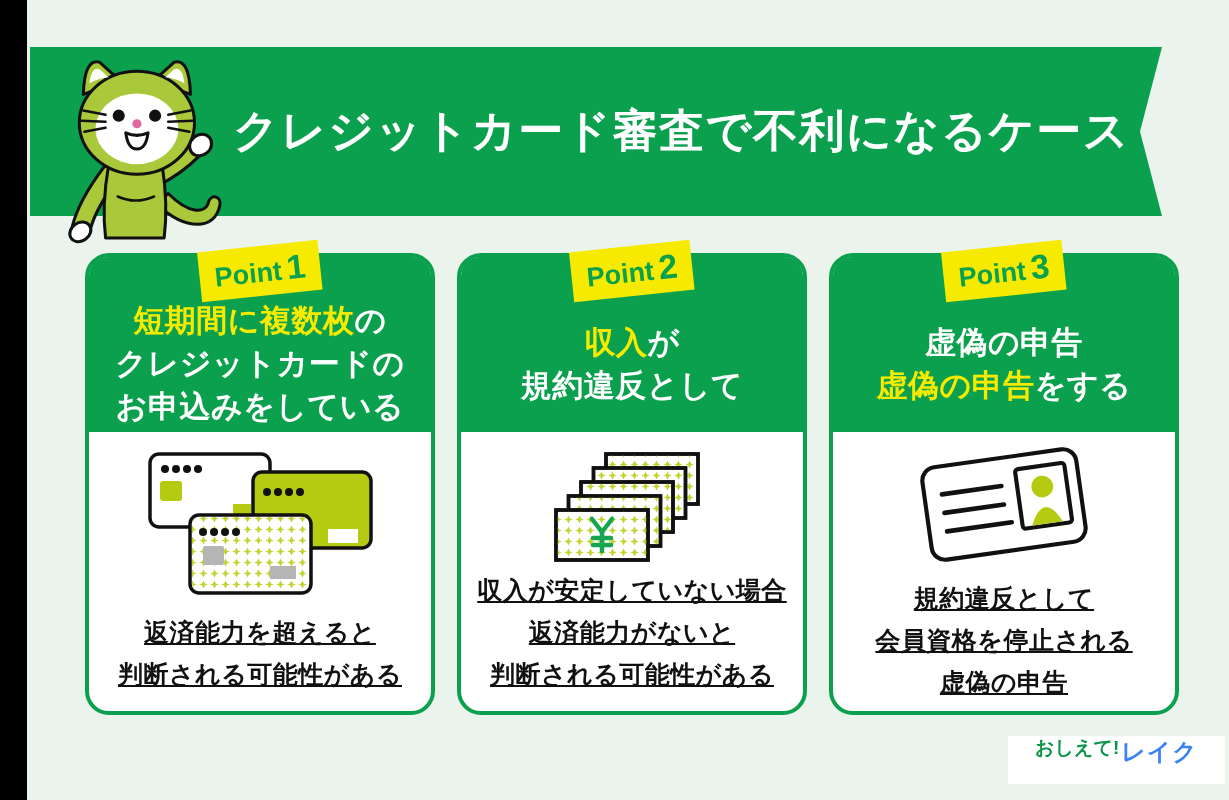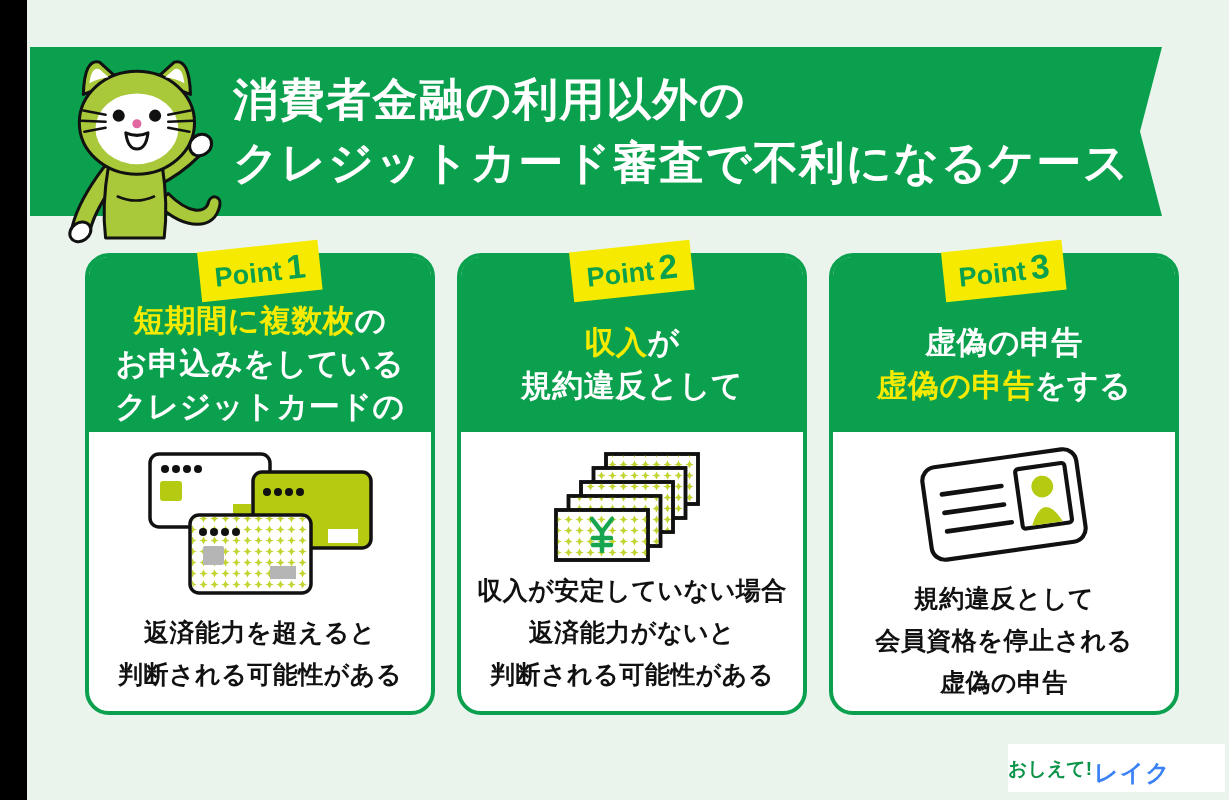"消費者金融の利用以外の" div { html: <div>消費者金融の利用以外の</div> -> none }
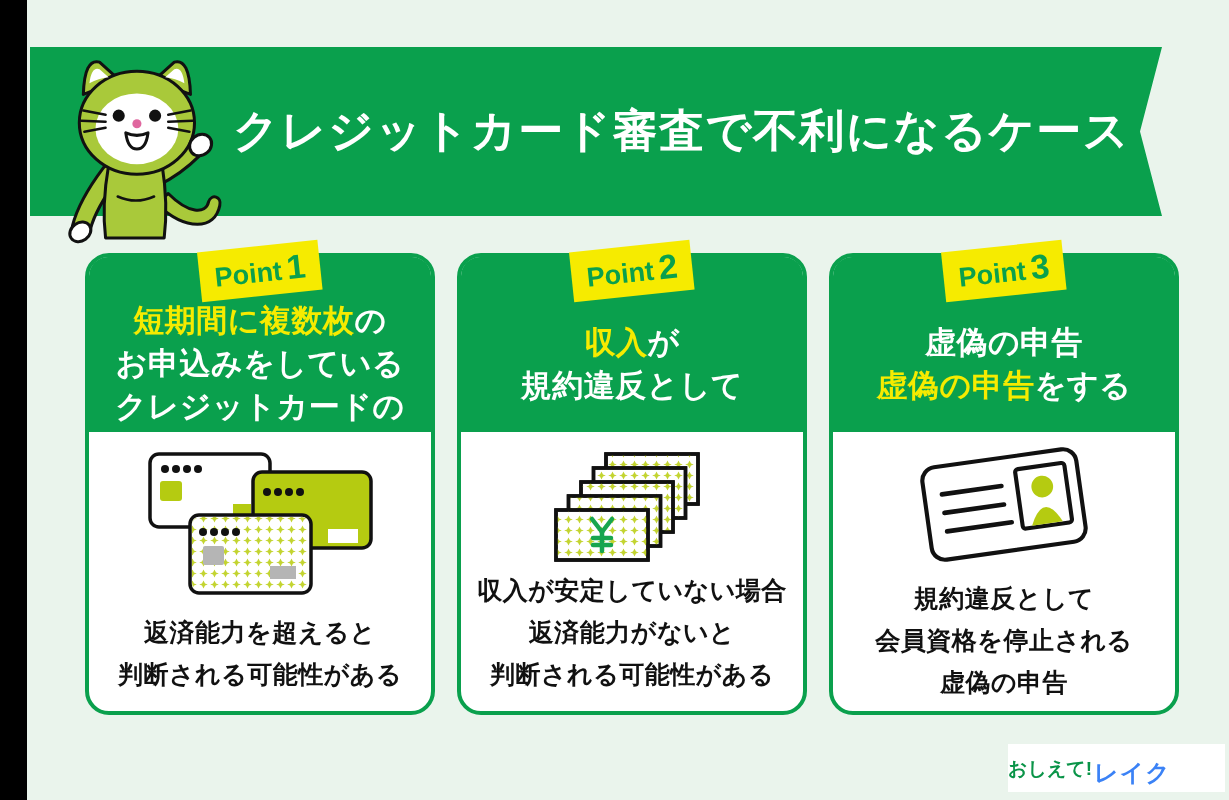"お申込みをしている" div { order: before "クレジットカードの" -> after "クレジットカードの" }
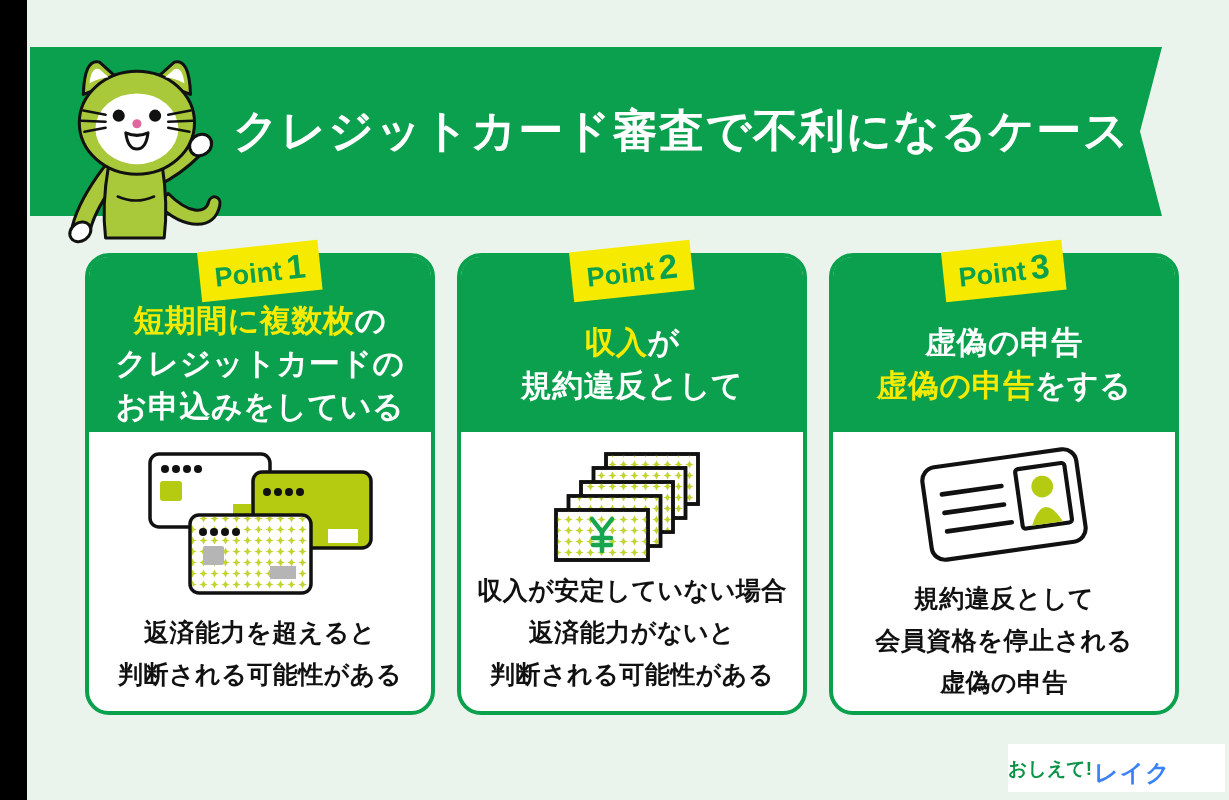"収入が安定していない場合" .card-body { text-decoration: none -> underline }
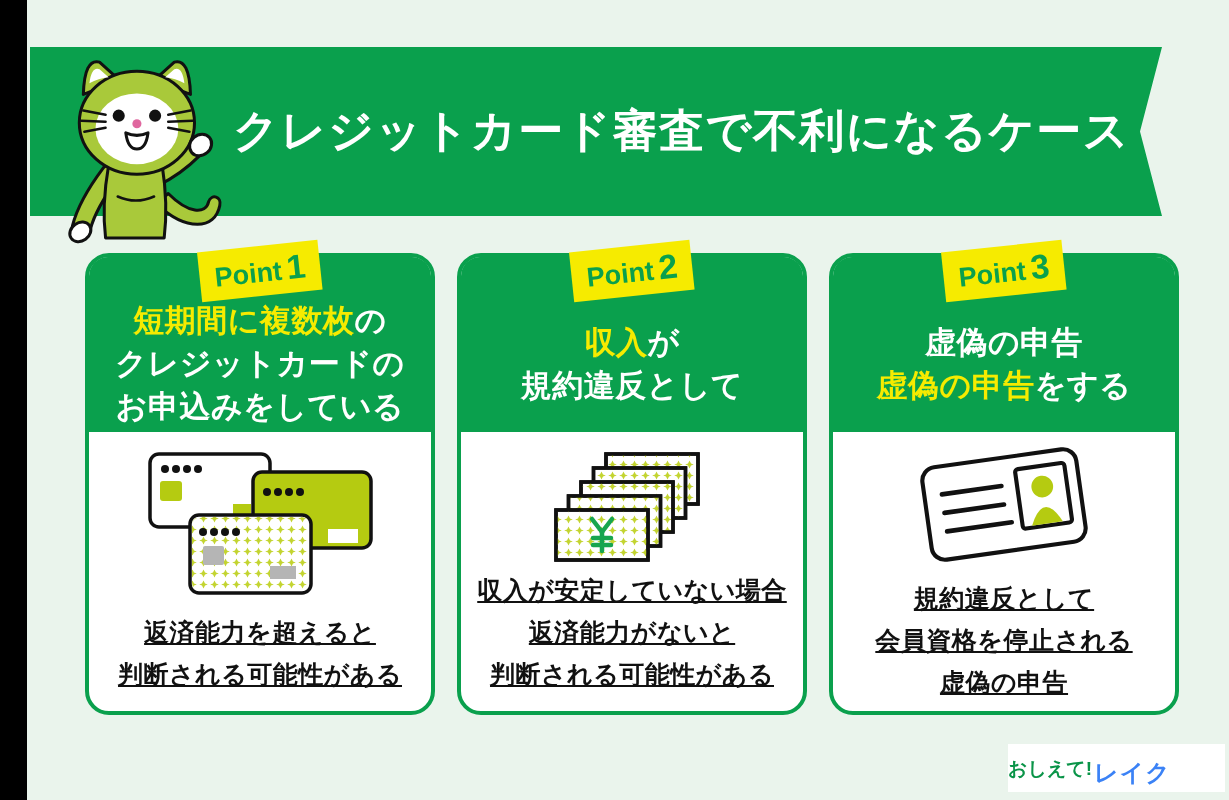"おしえて!" .footer-badge { bottom: 8px -> 16px; justify-content: none -> center; padding-bottom: 7px -> 20px }
